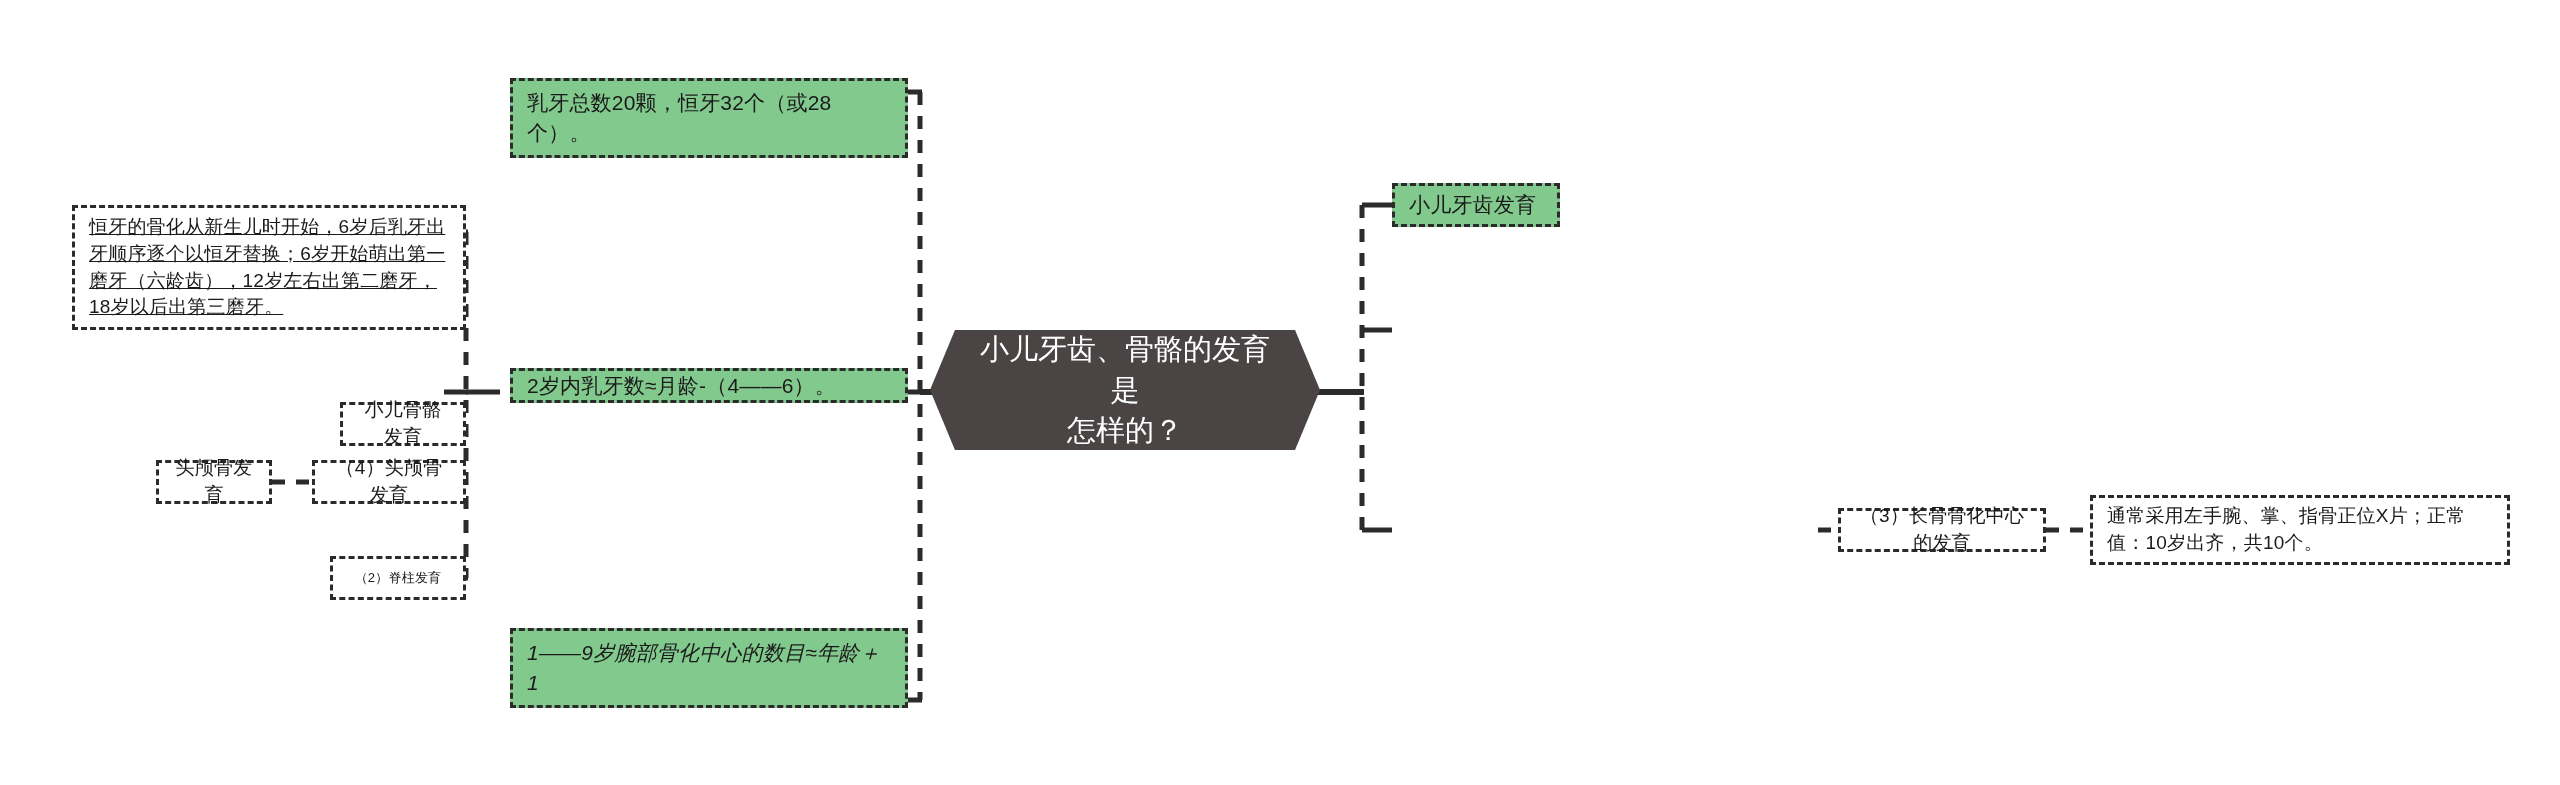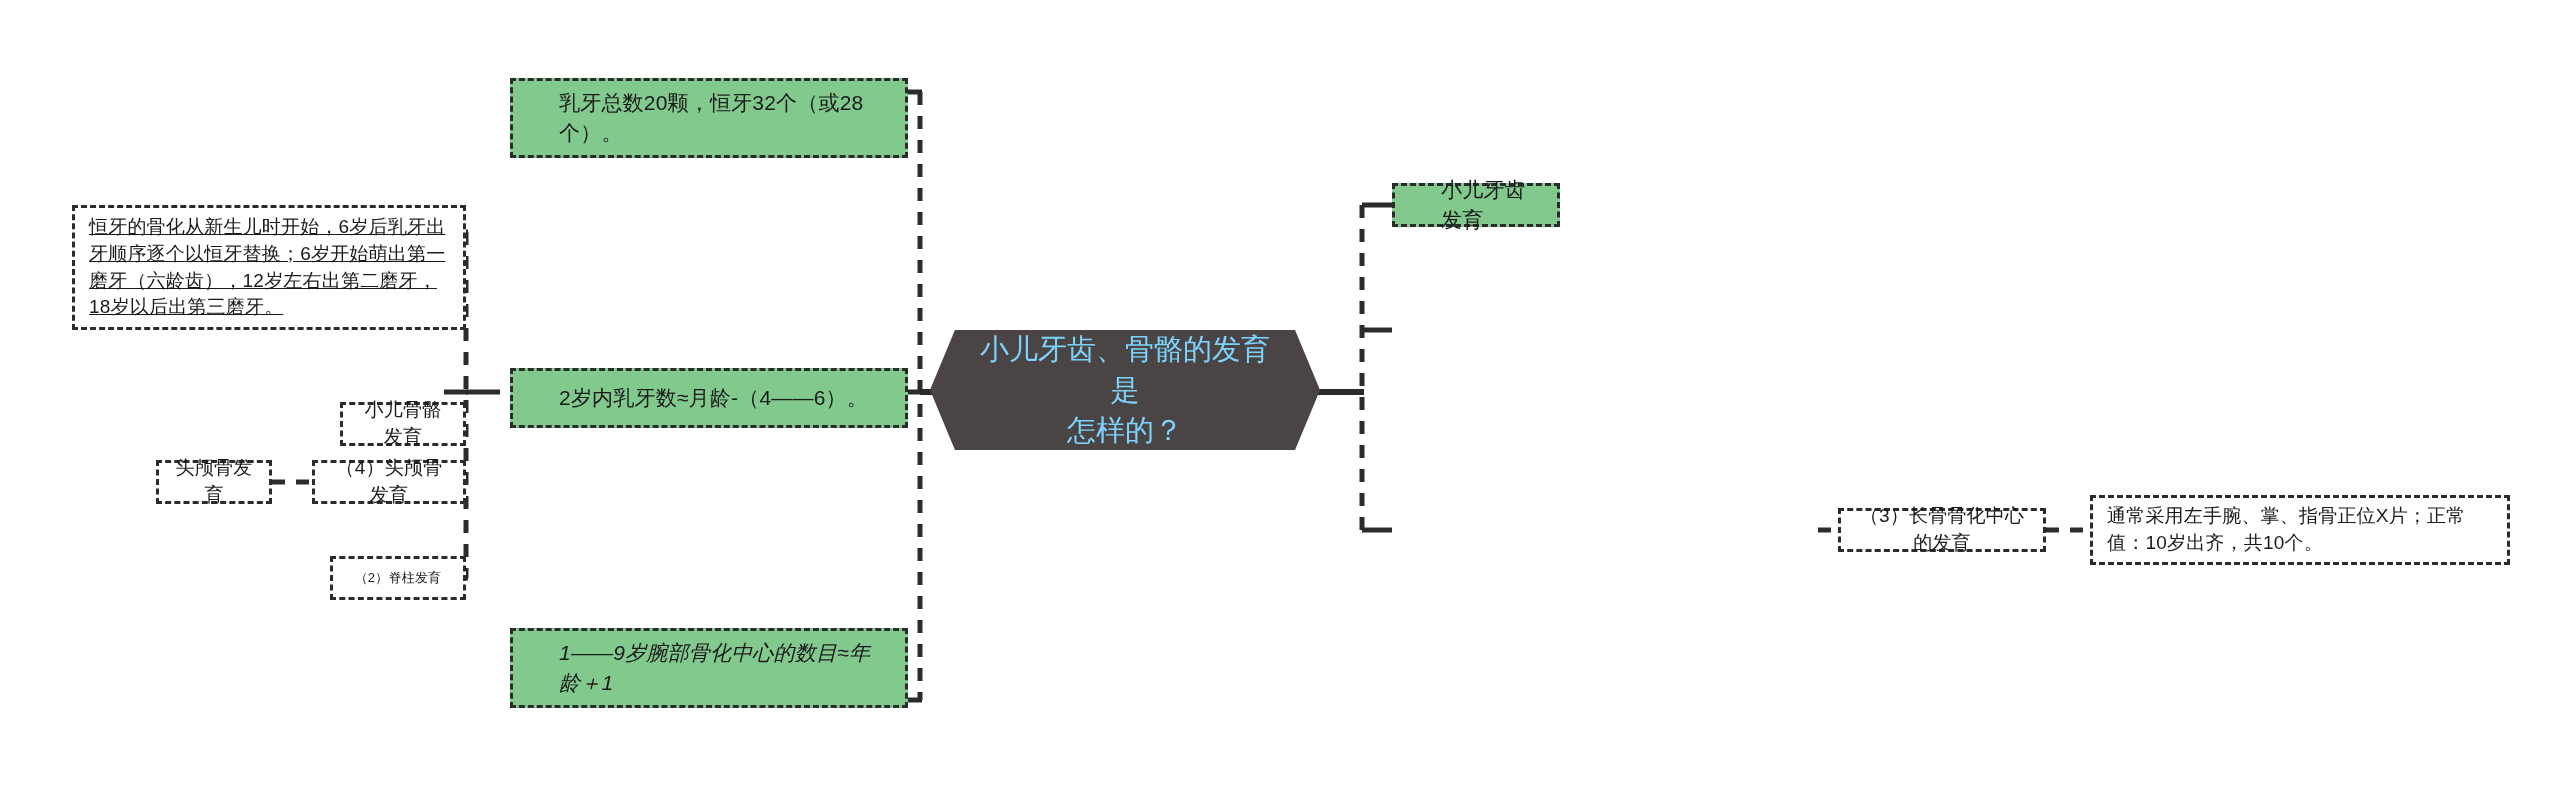"乳牙总数20颗，恒牙32个（或28个）。" .green { padding-left: 32px -> none }
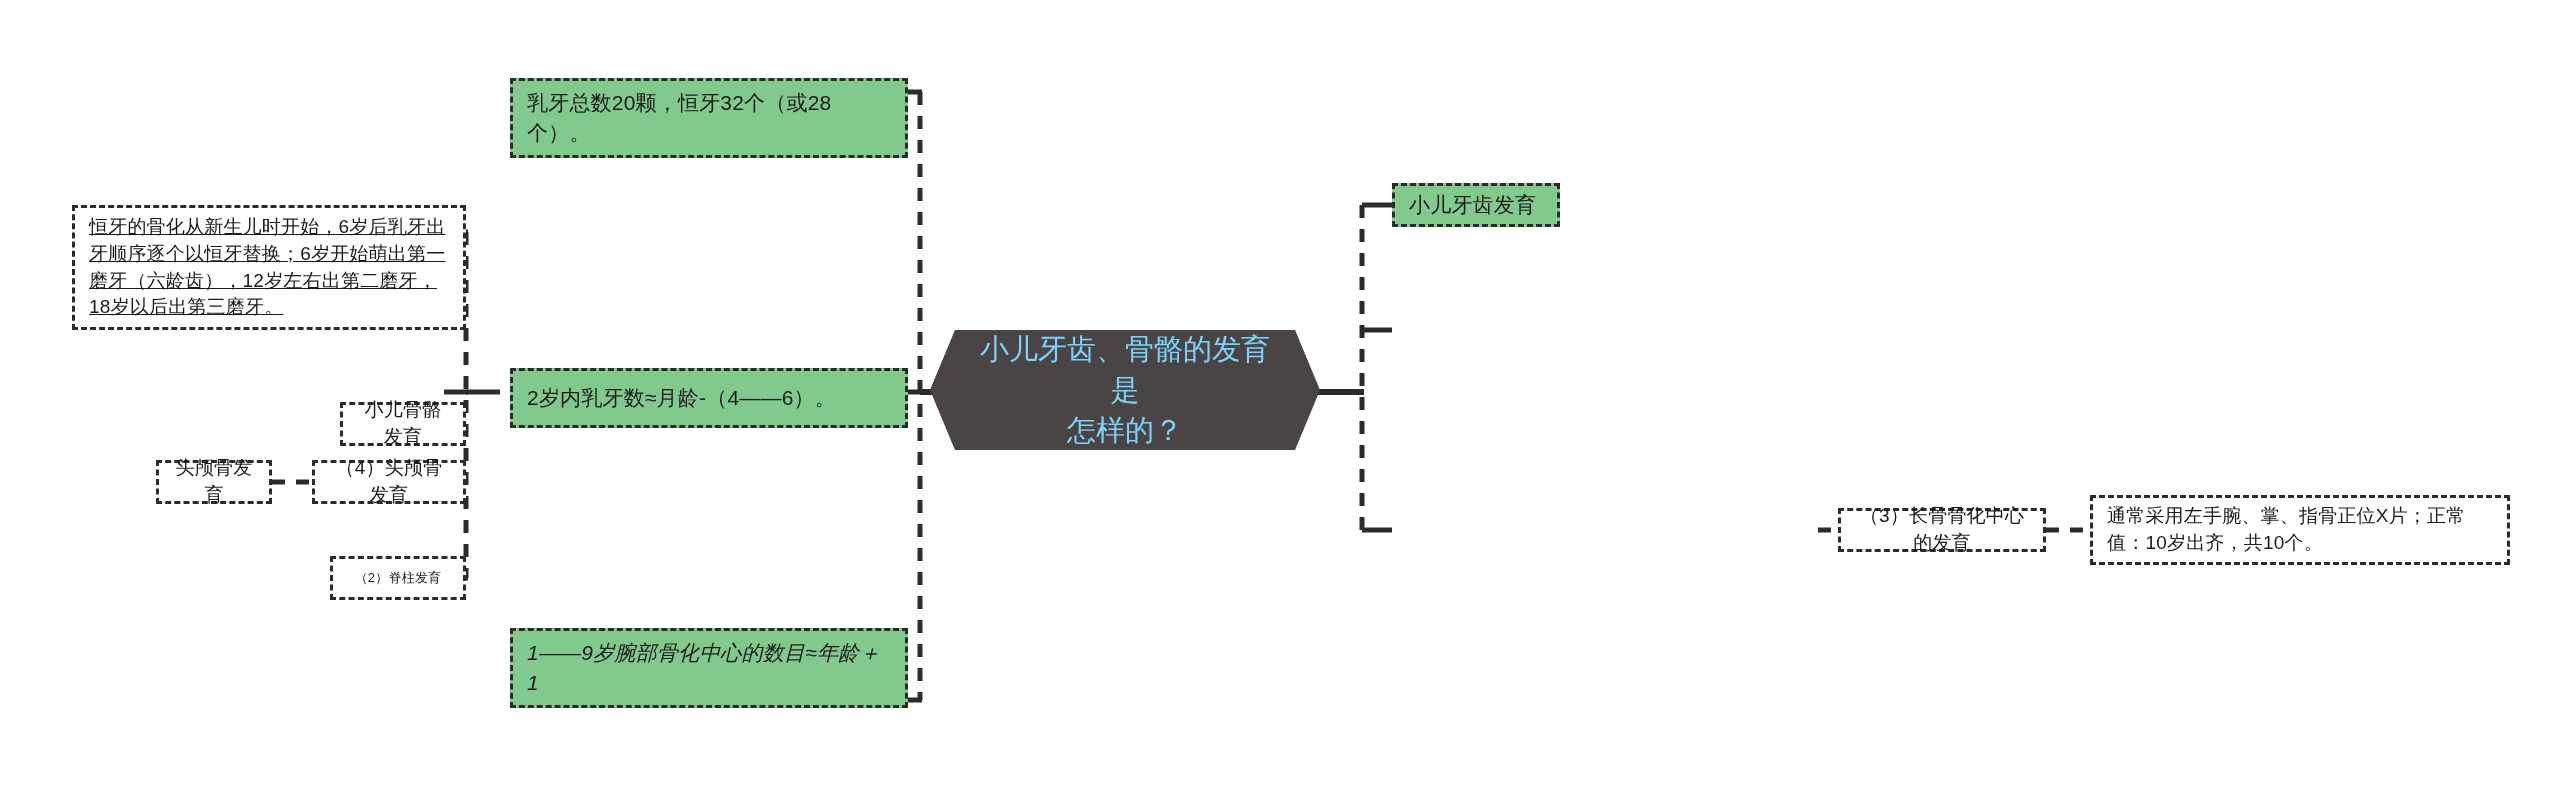"小儿牙齿、骨骼的发育是" #center-node { color: #7dd3fc -> #ffffff }
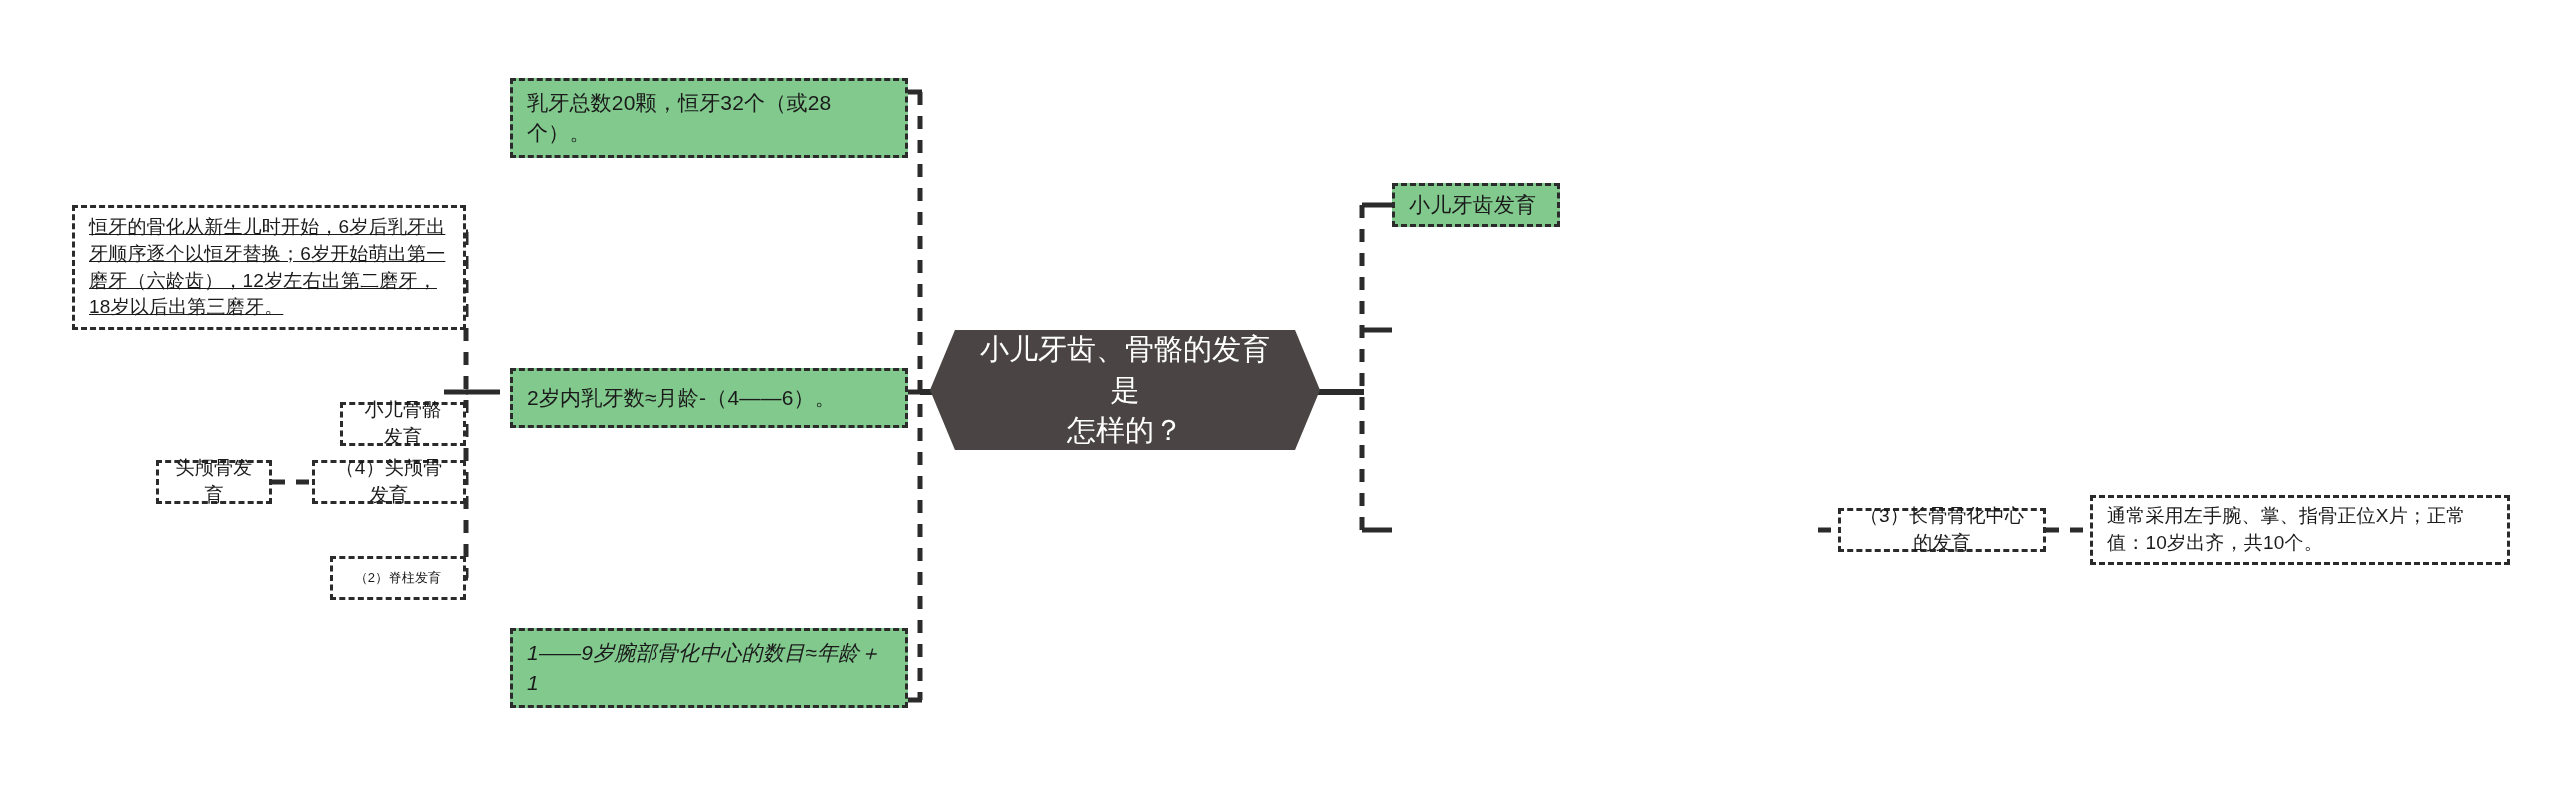"2岁内乳牙数≈月龄-（4——6）。" div.node { height: 60px -> 35px }
